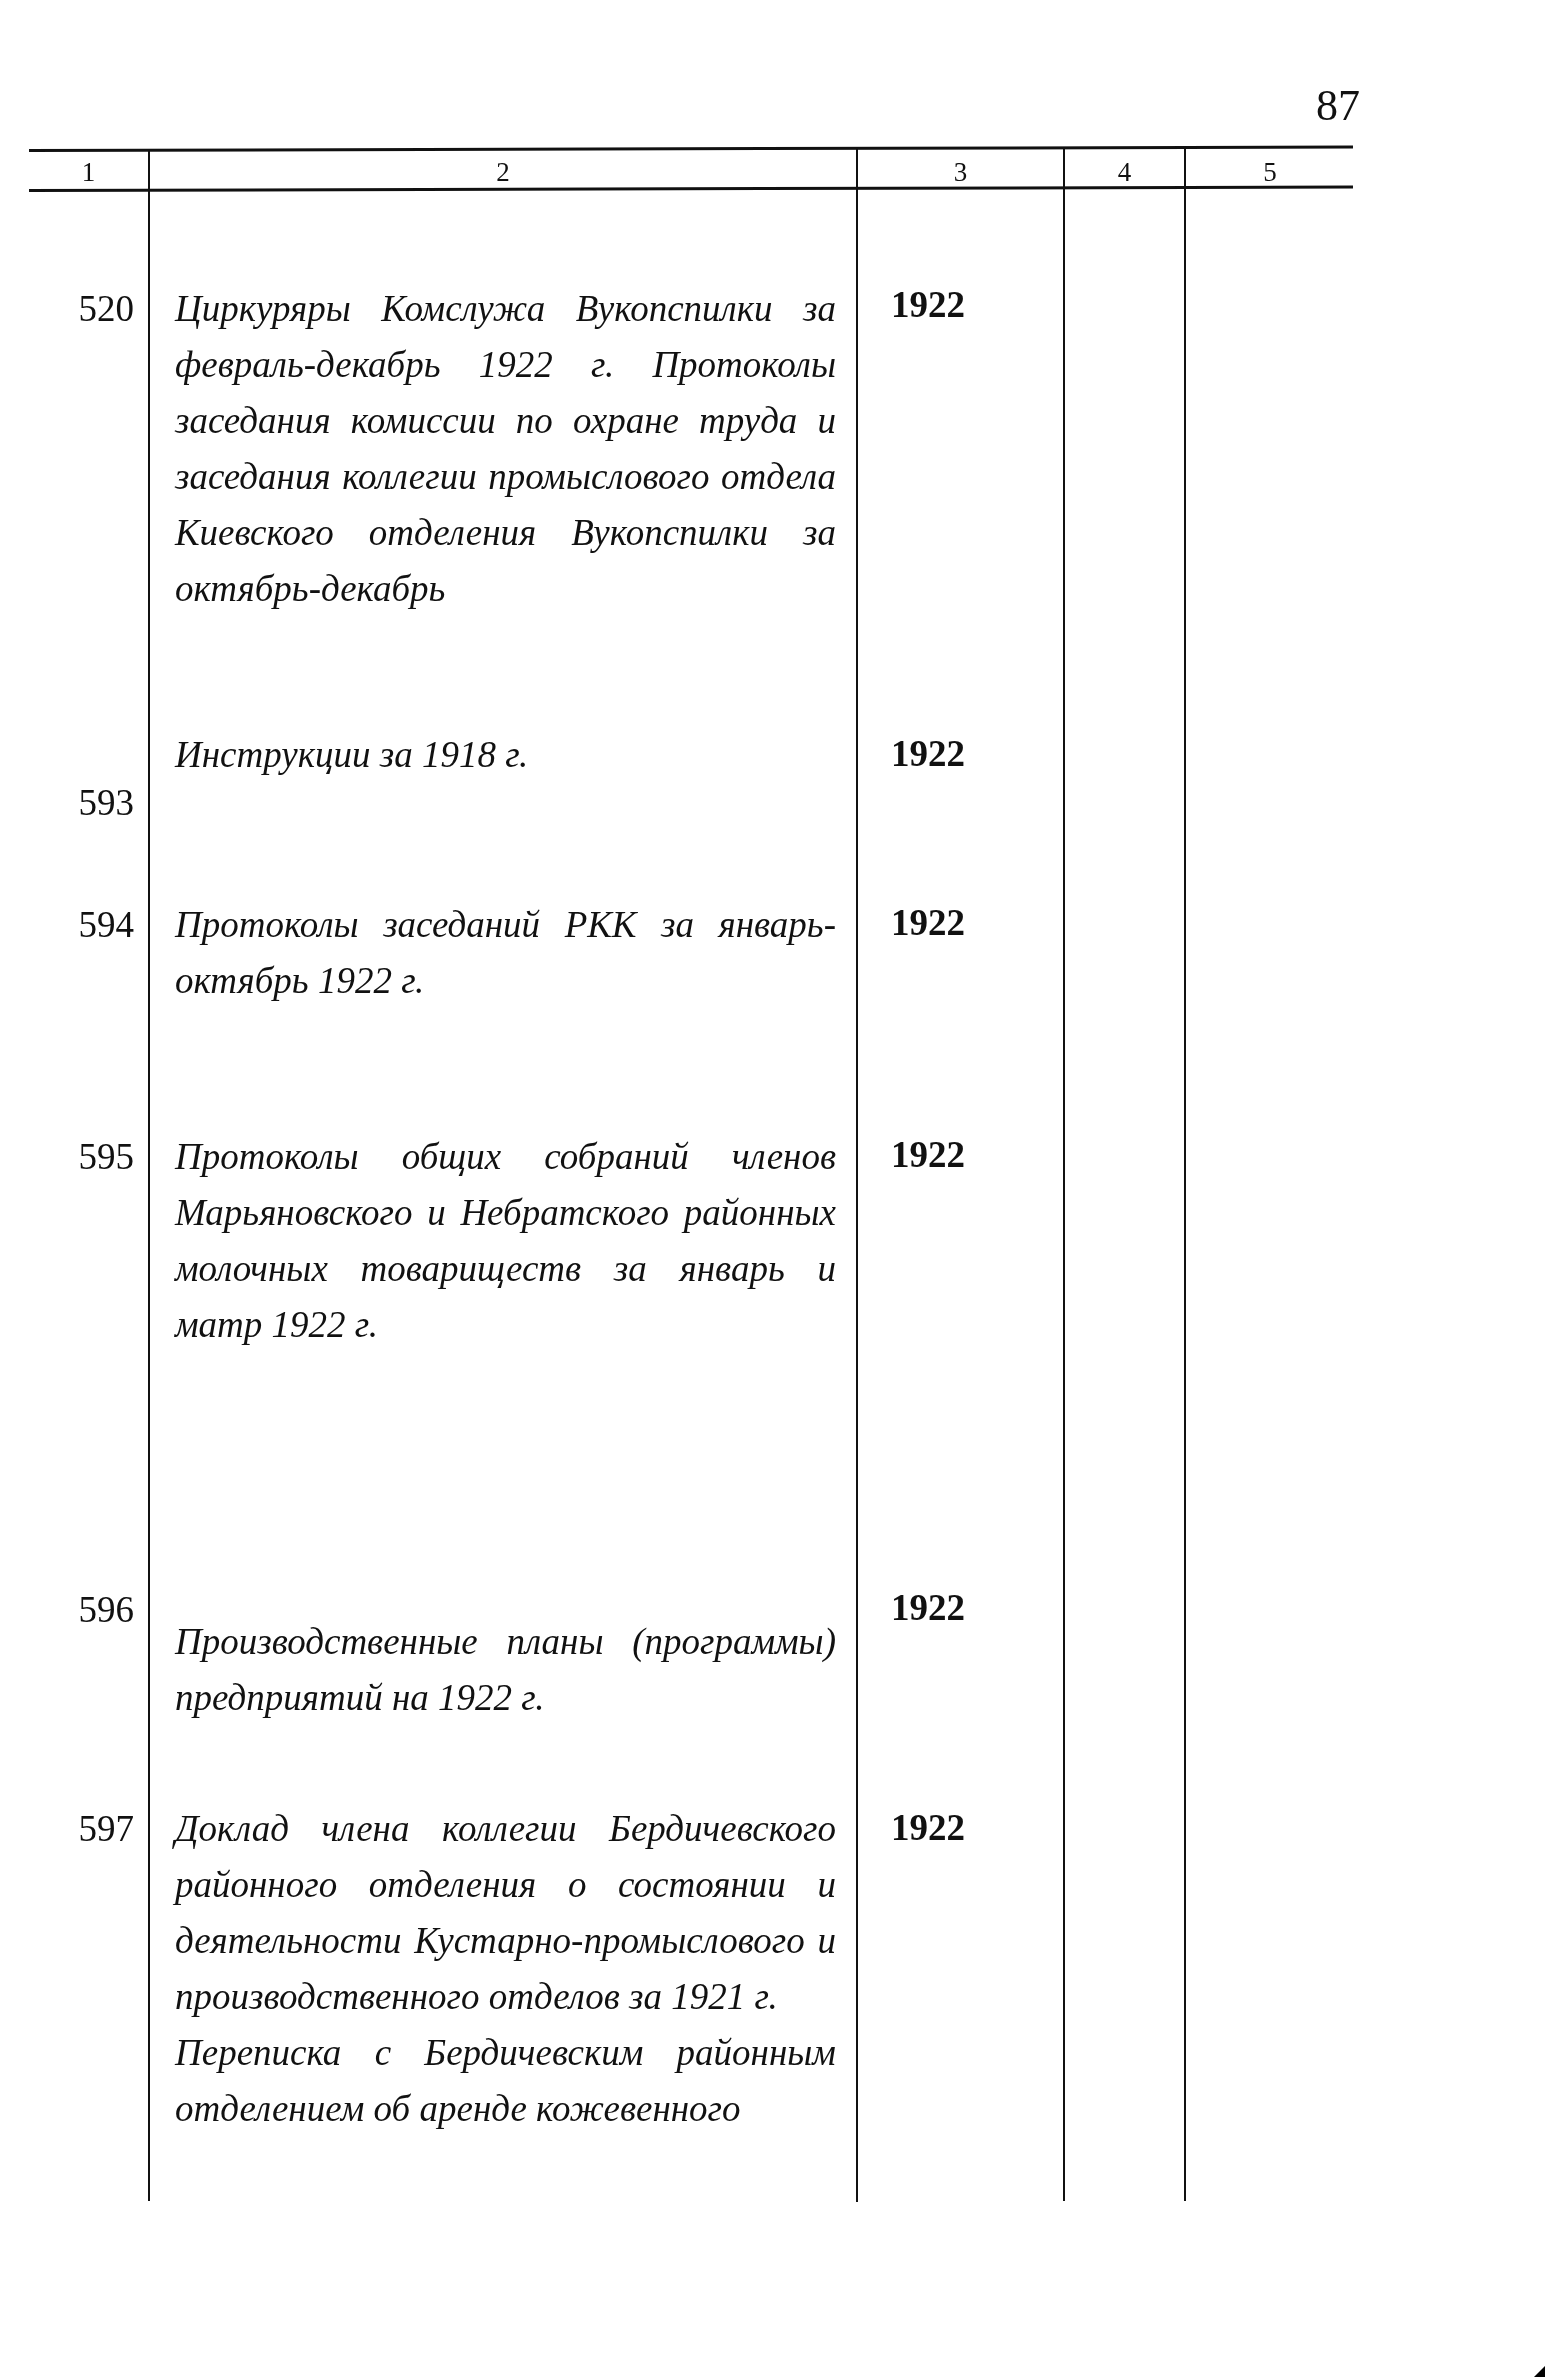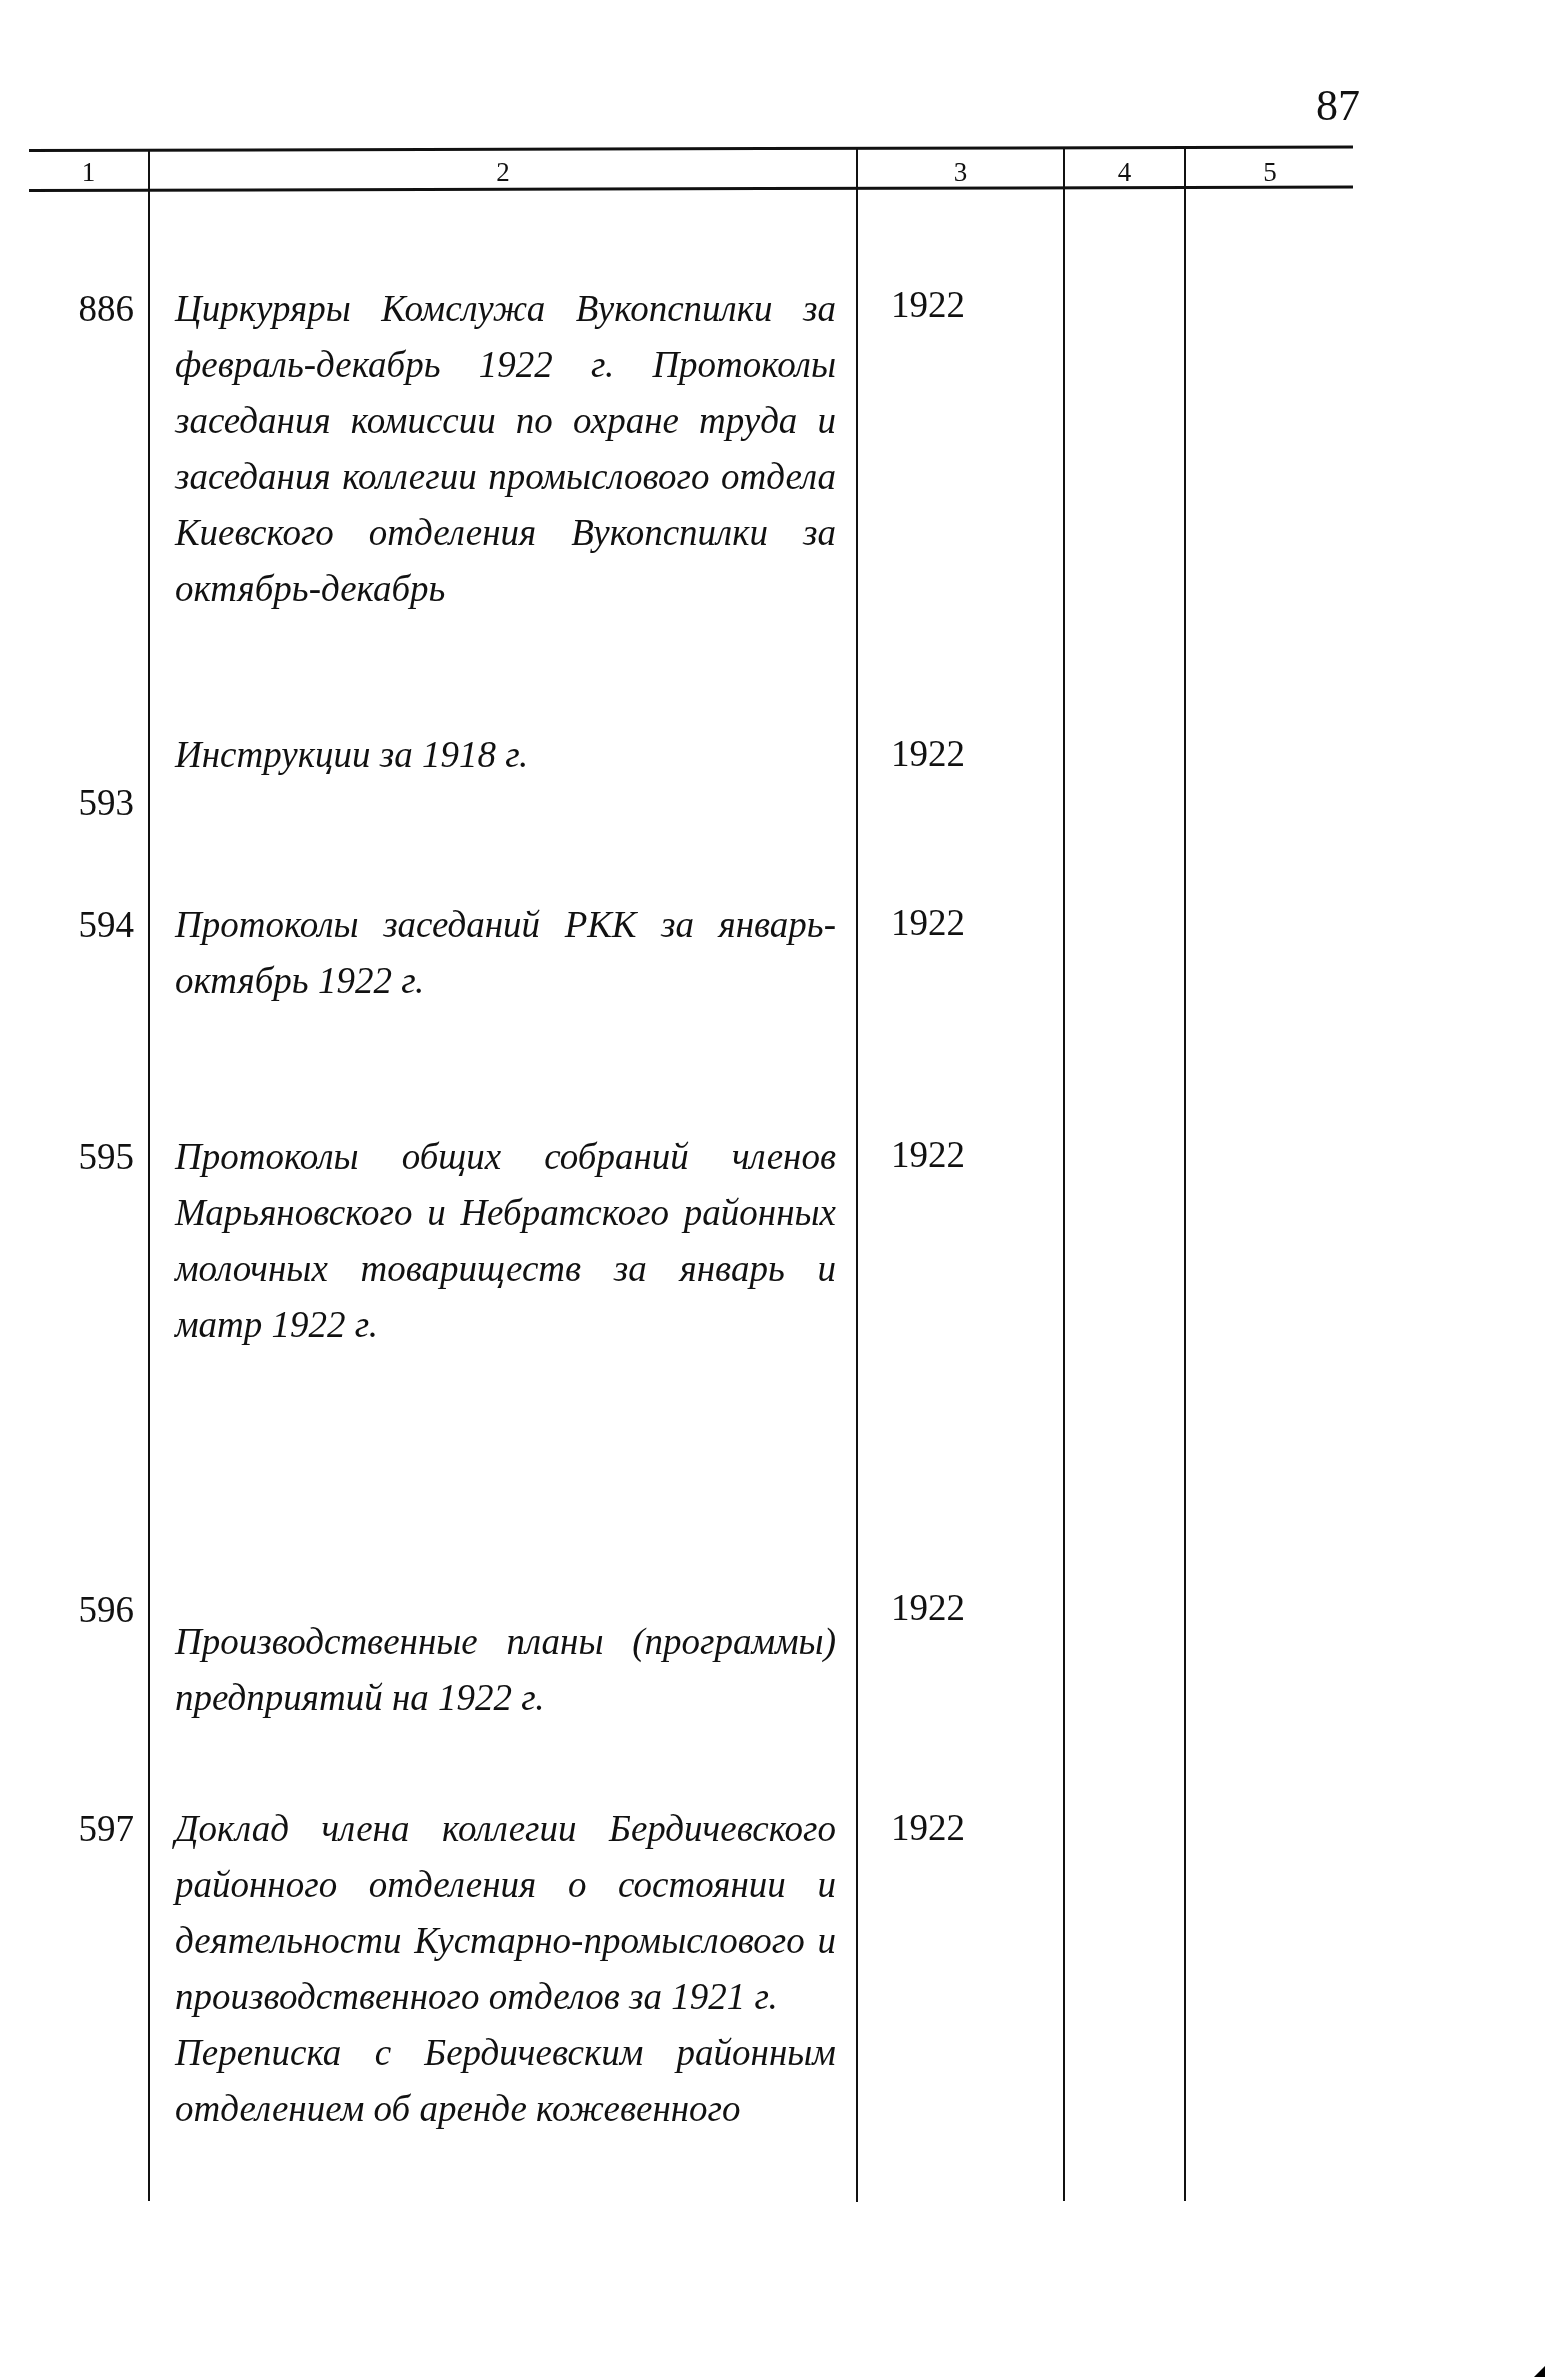"886" div.row-num { text: 886 -> 520 }
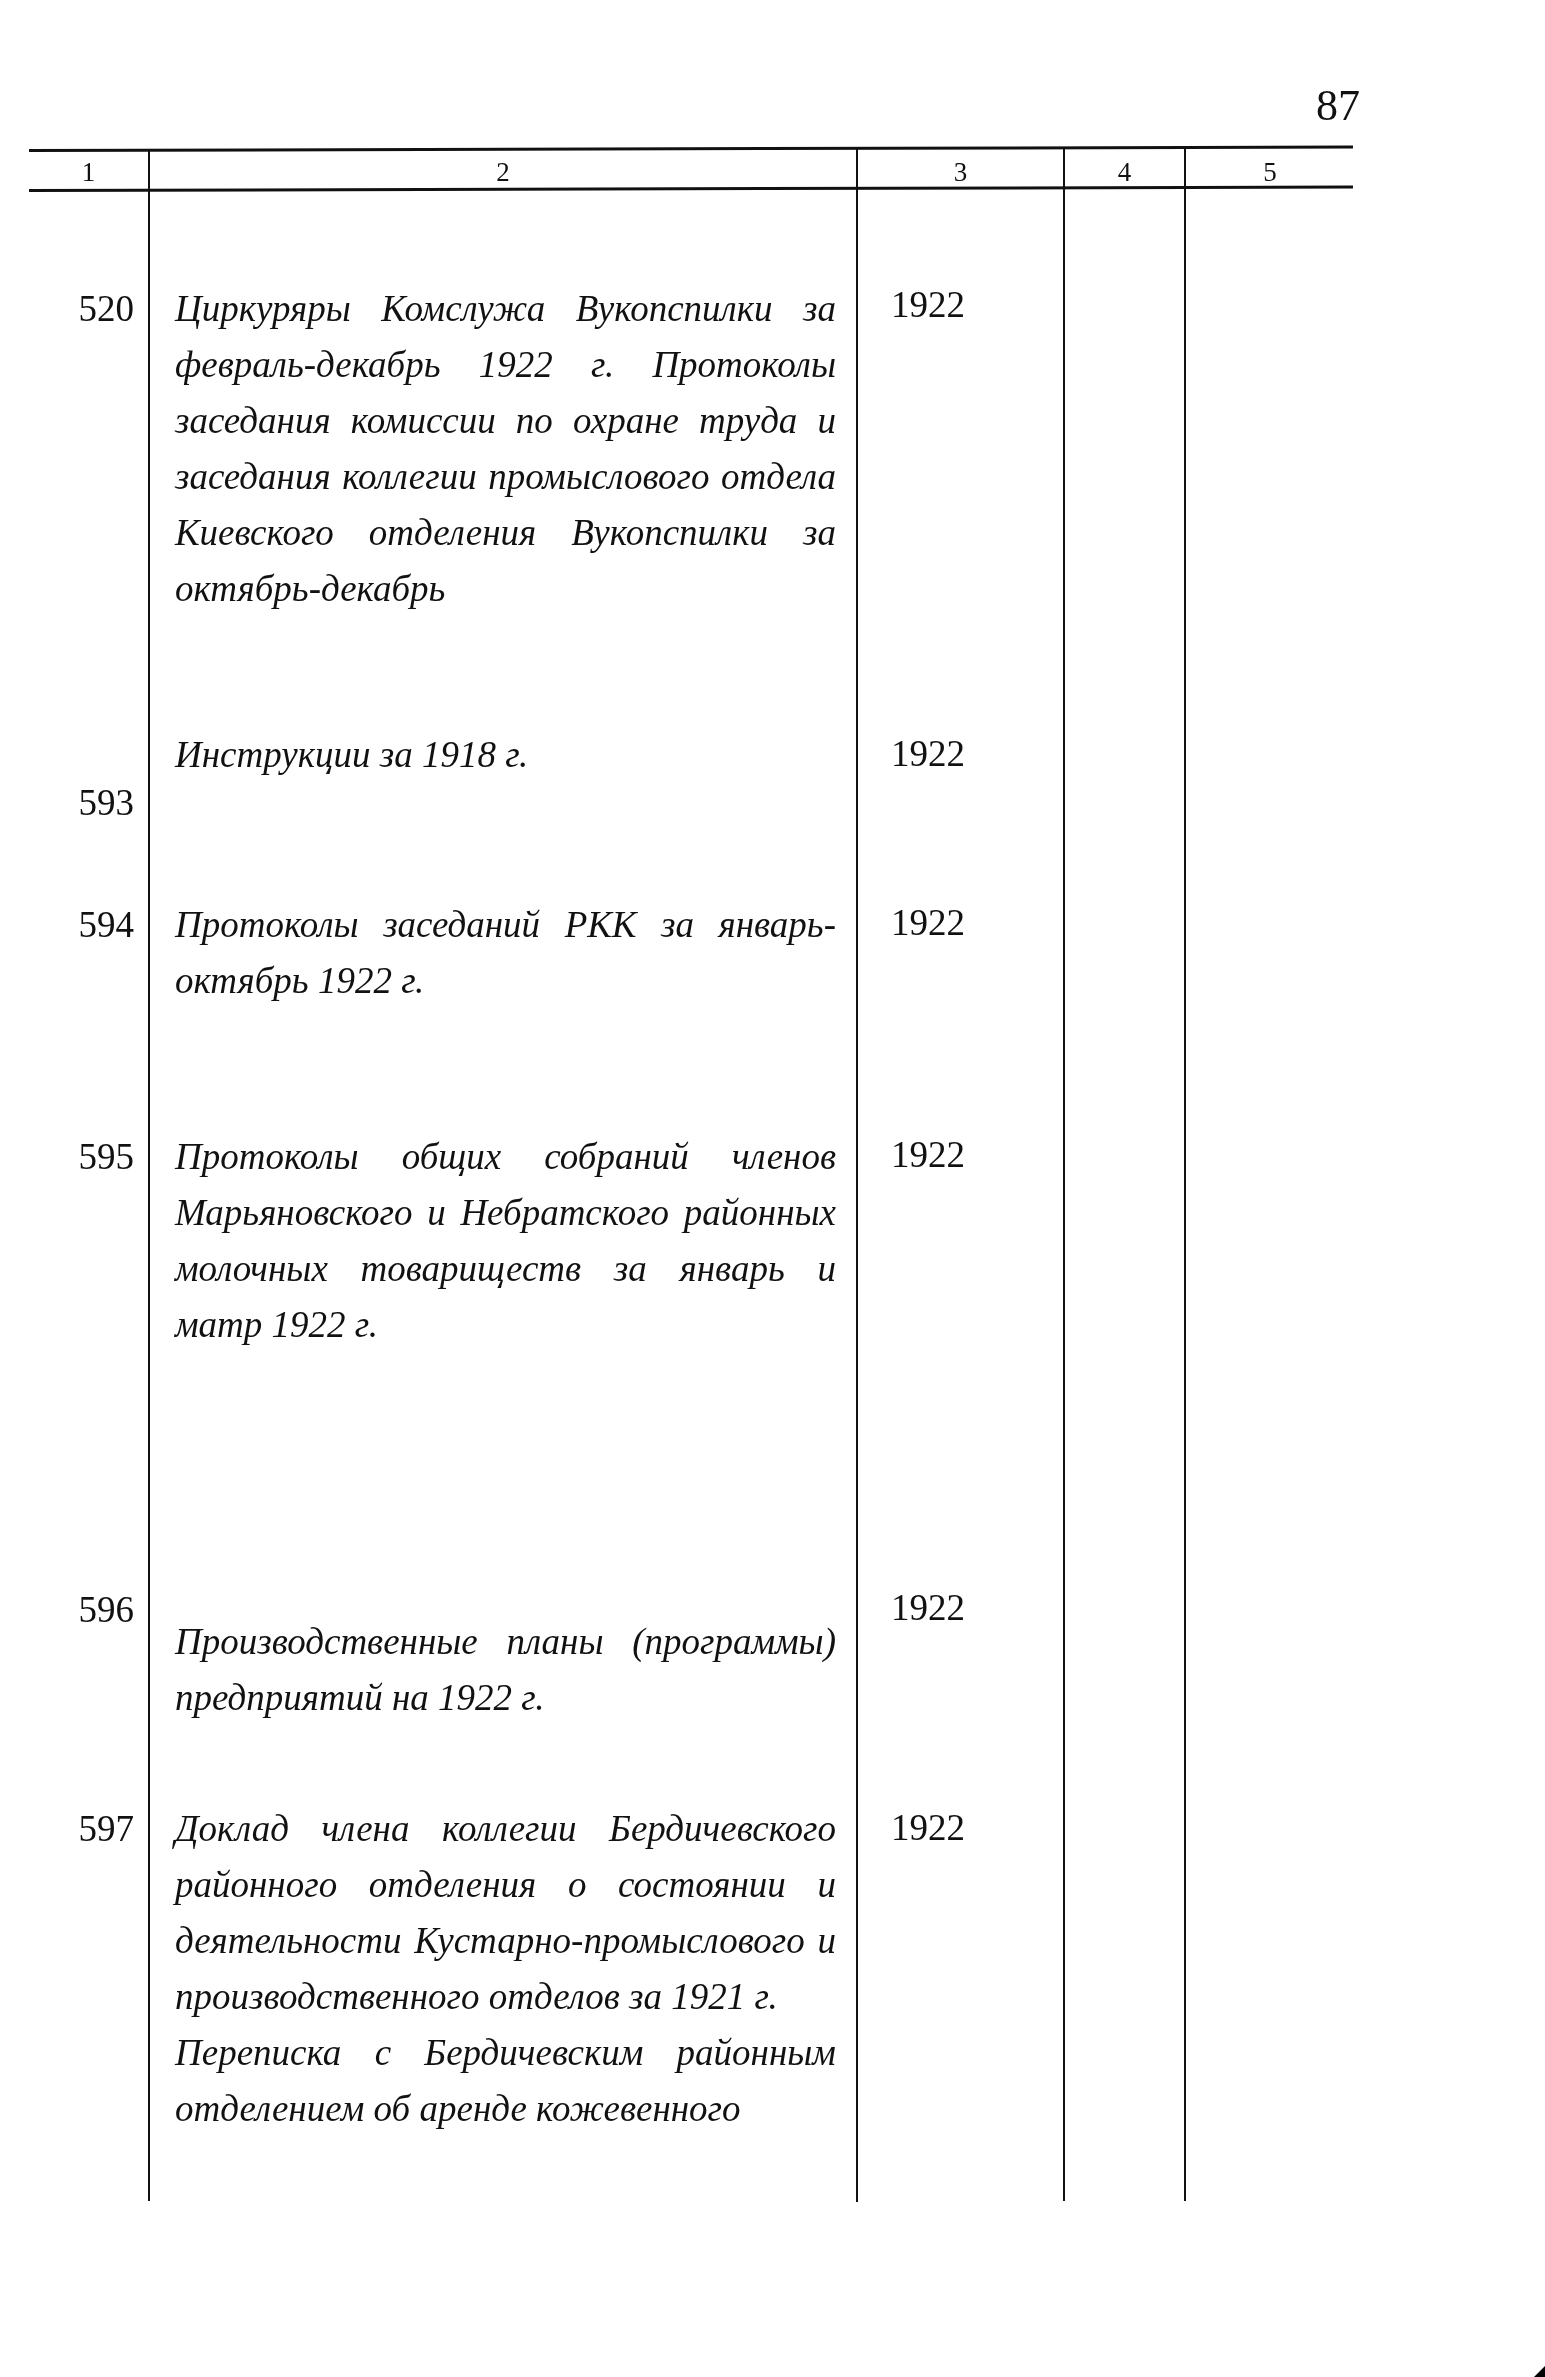"1922" .row-year { font-weight: none -> bold }
